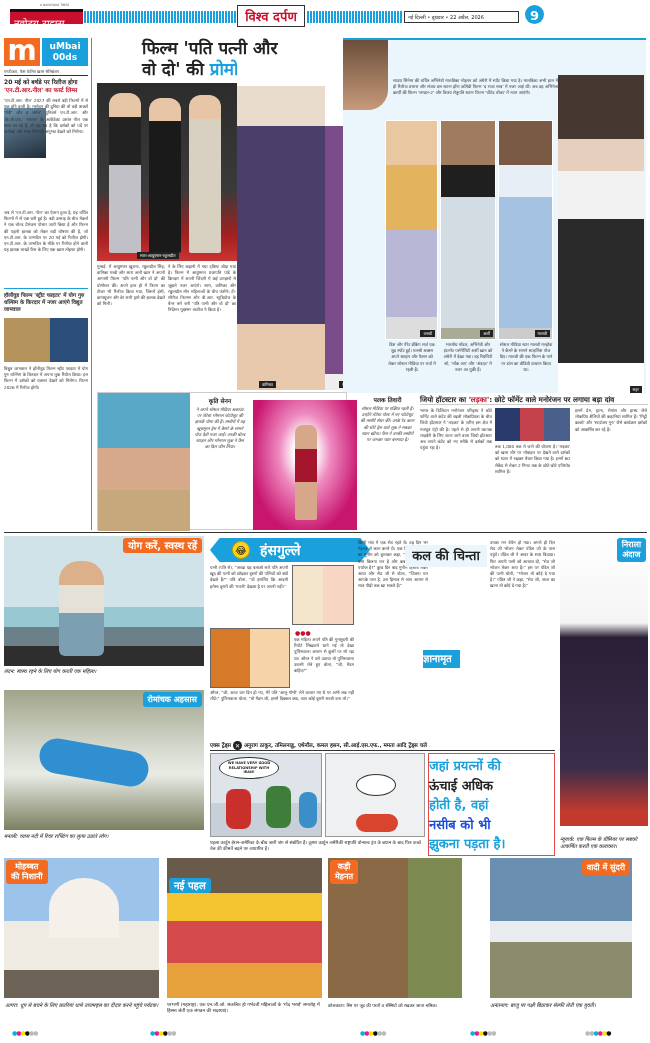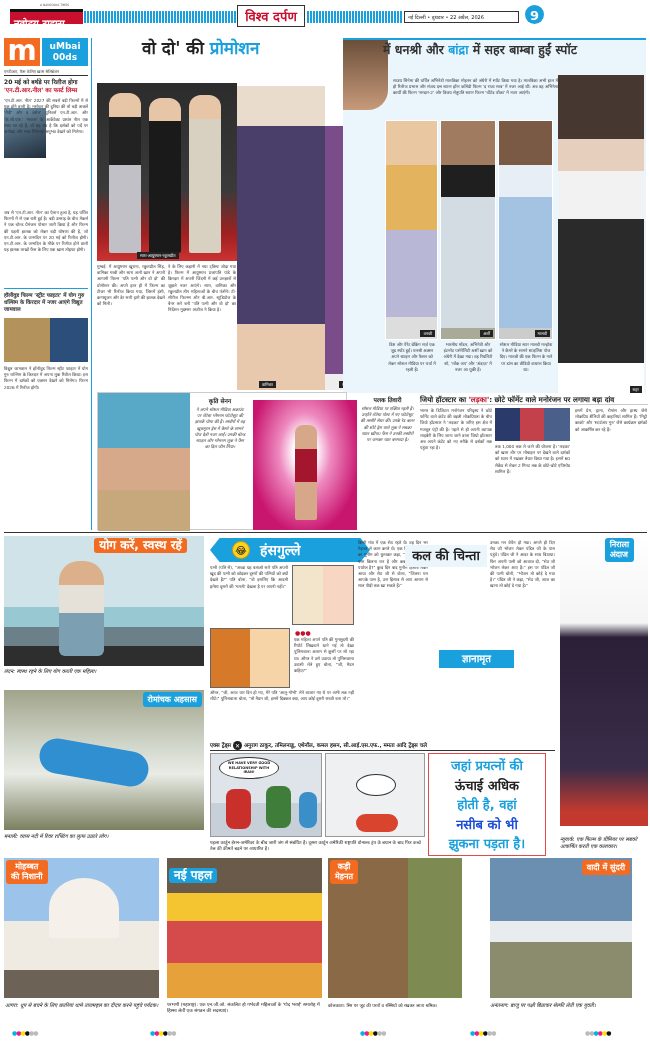"नवोदय टाइम्स" span { font-weight: bold -> normal }
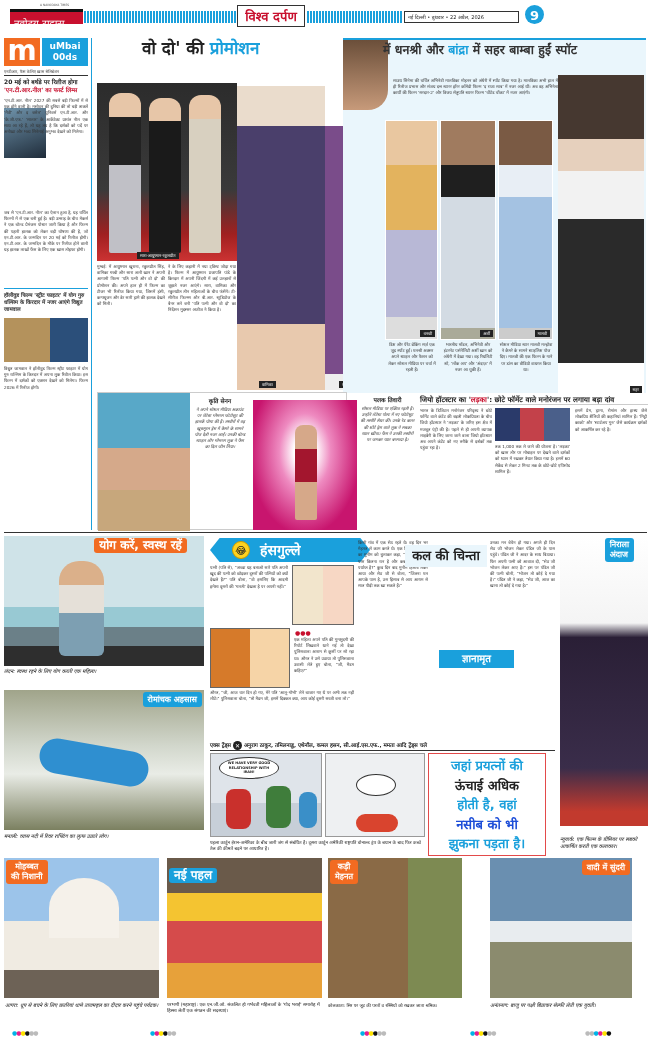"फिल्म 'पति पत्नी और" div { html: none -> <div>फिल्म 'पति पत्नी और</div> }
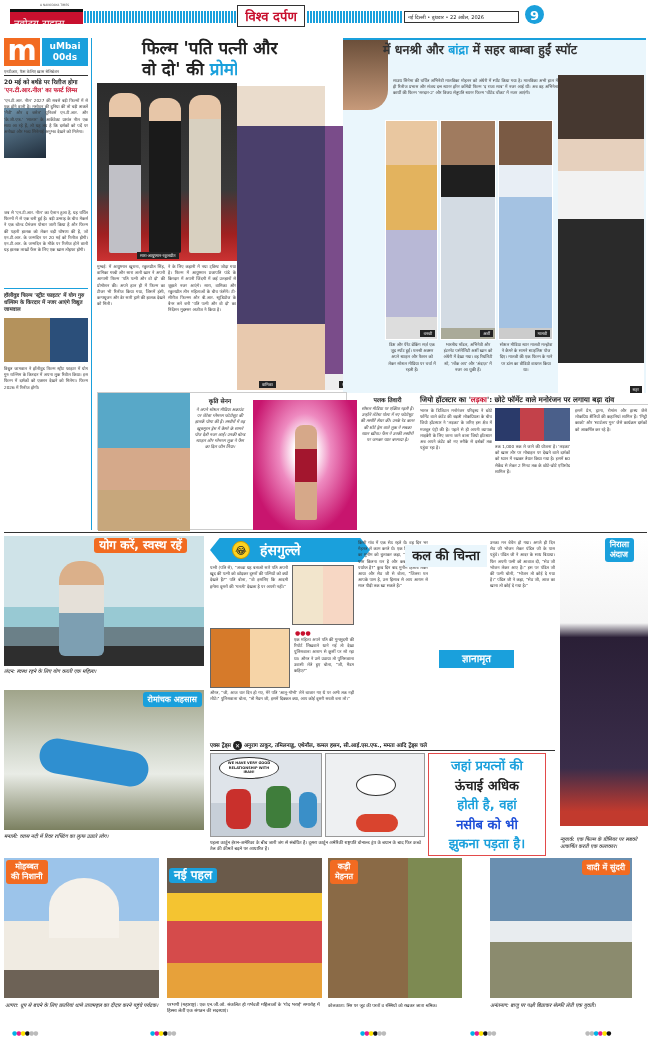"में धनश्री और बांद्रा में" div { html: <div><span>में धनश्री और </span><span>बांद्रा</span><span> में सहर बाम्बा हुईं स्पॉट</span></div> -> none }
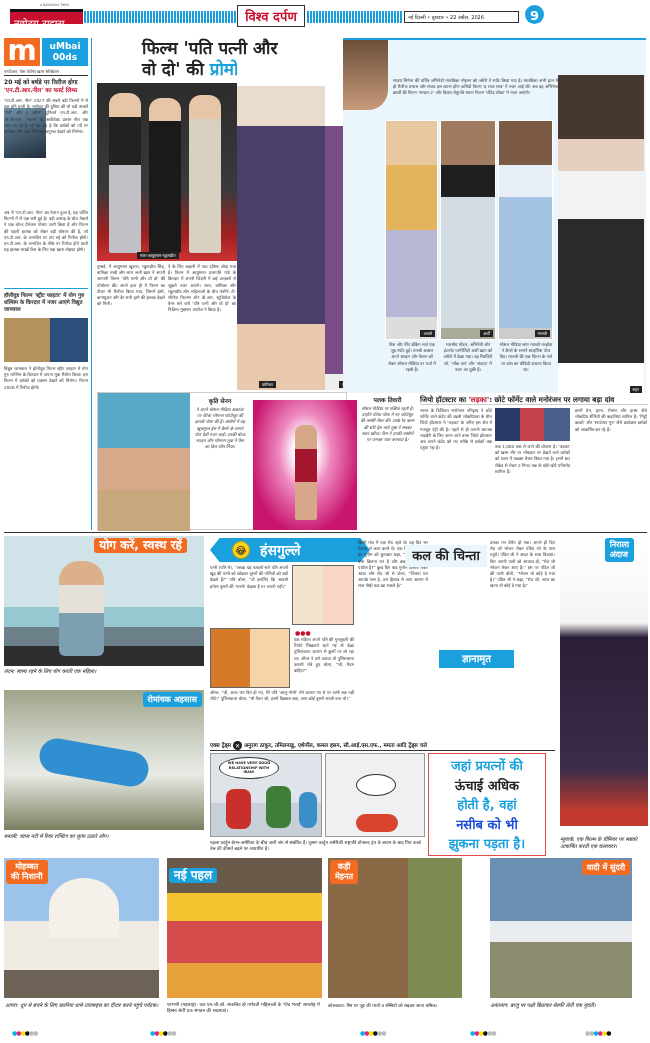"योग करें, स्वस्थ रहें" div.badge { font-size: 12px -> 10px; right: 17px -> 2px }
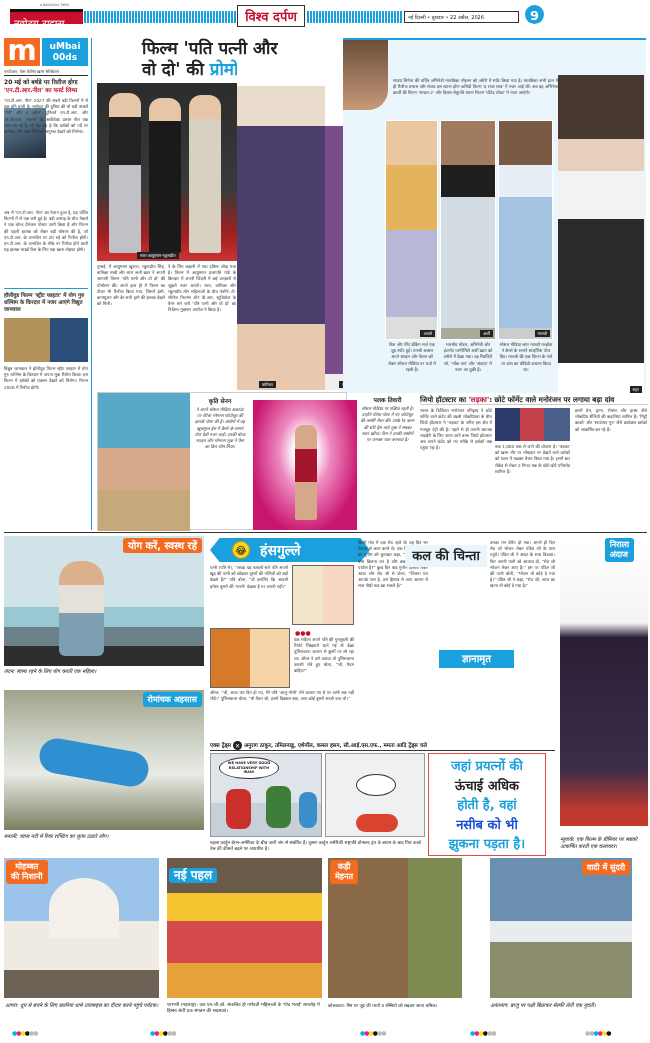"निराला" div.badge { right: 14px -> 2px; text-align: left -> center }
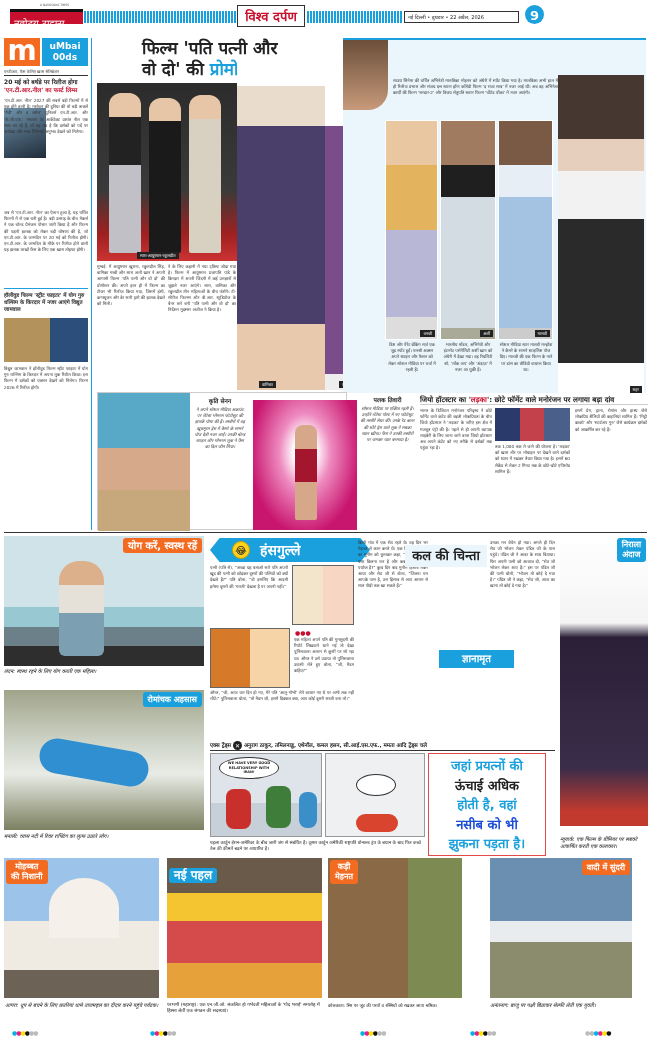"ज्ञानामृत" div.abs { left: 439px -> 423px; text-align: center -> left; width: 75px -> 37px }
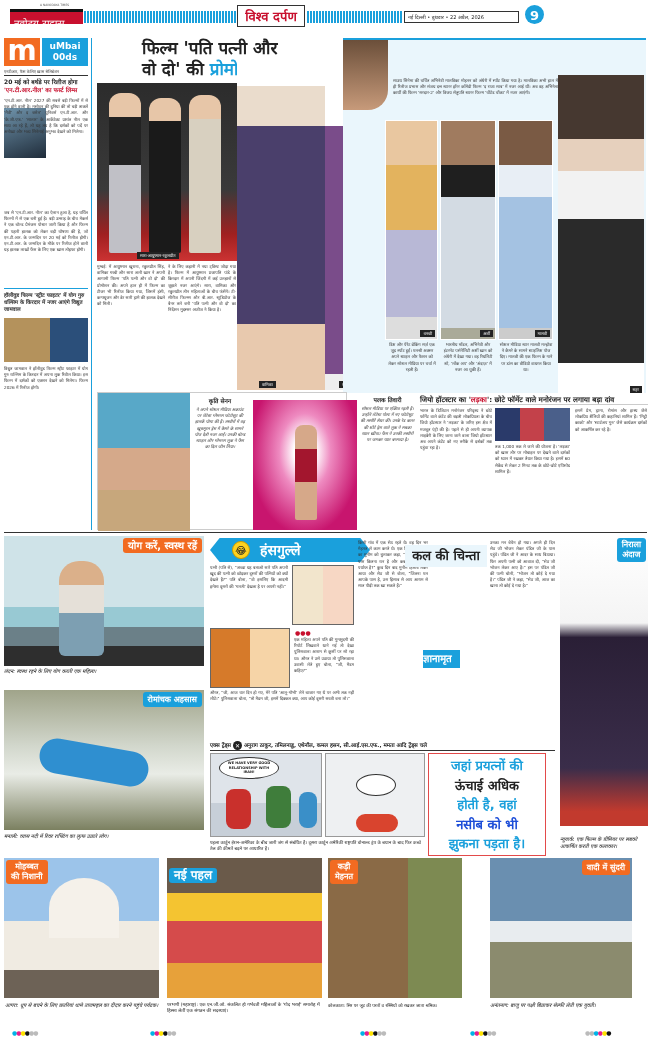"जहां प्रयत्नों की" div.abs { text-align: center -> left; width: 118px -> 127px }
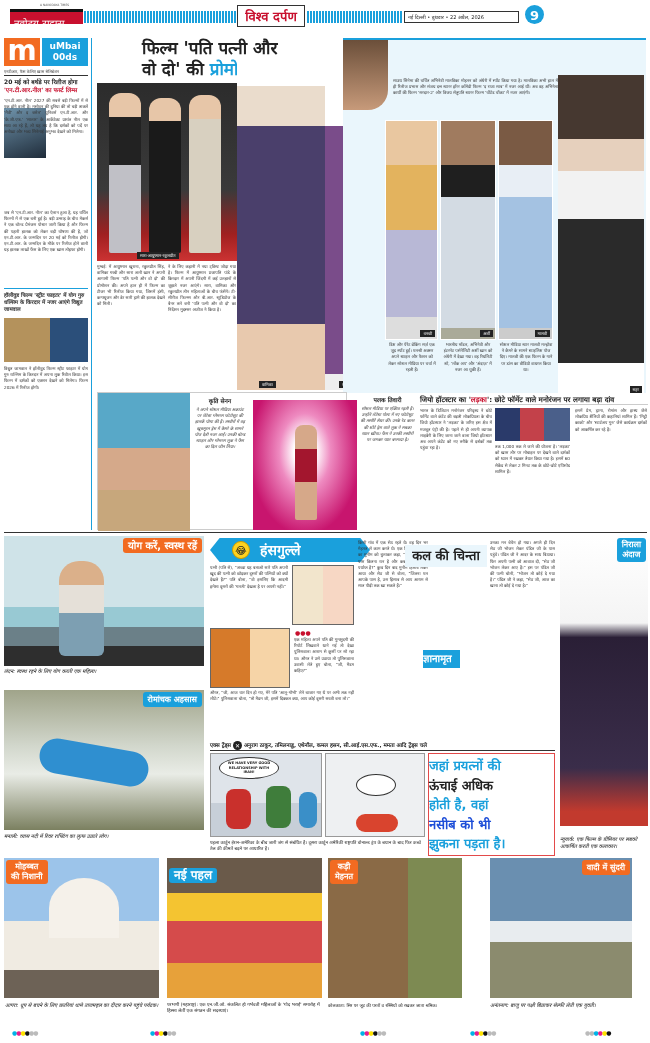"नई पहल" div.badge { font-size: 12px -> 10px; top: 10px -> 20px }
